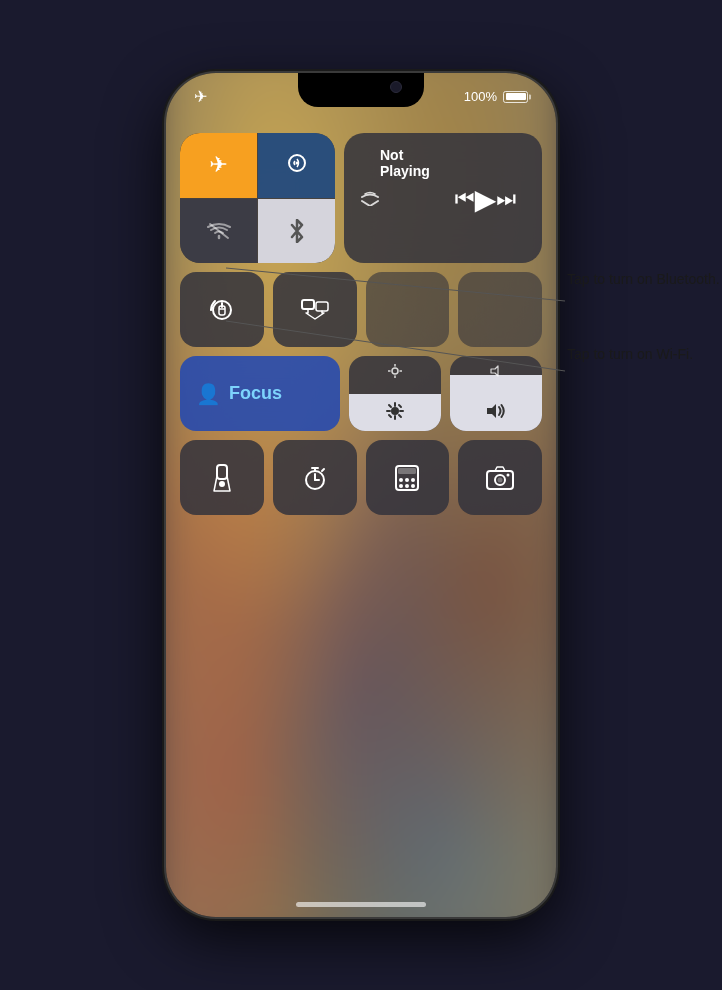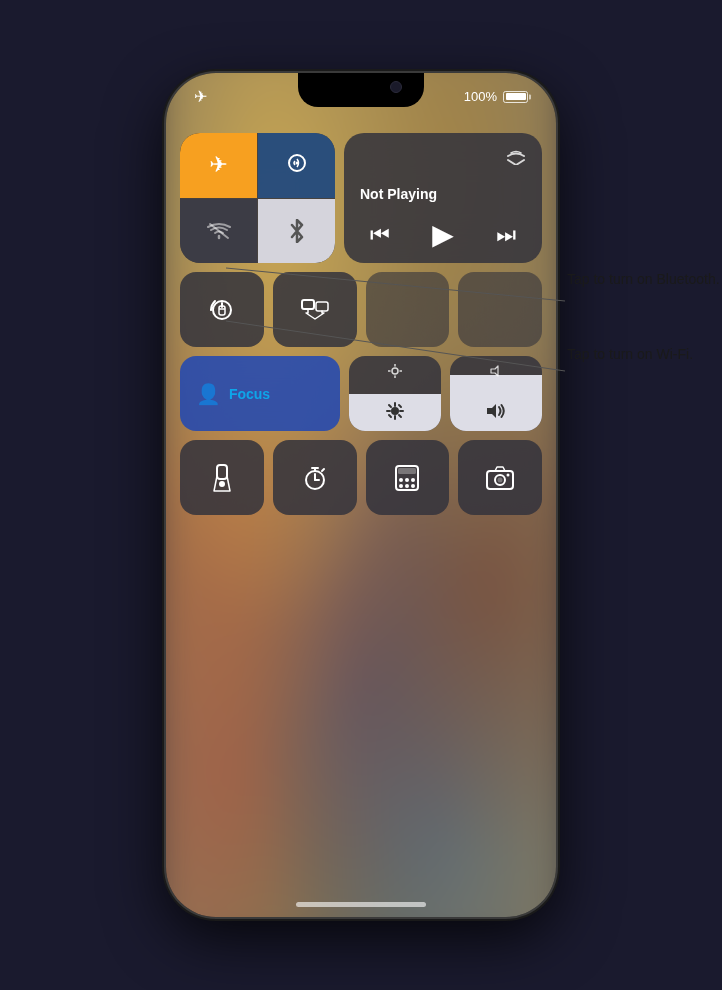"Not Playing" .now-playing-block { flex-direction: column -> row }
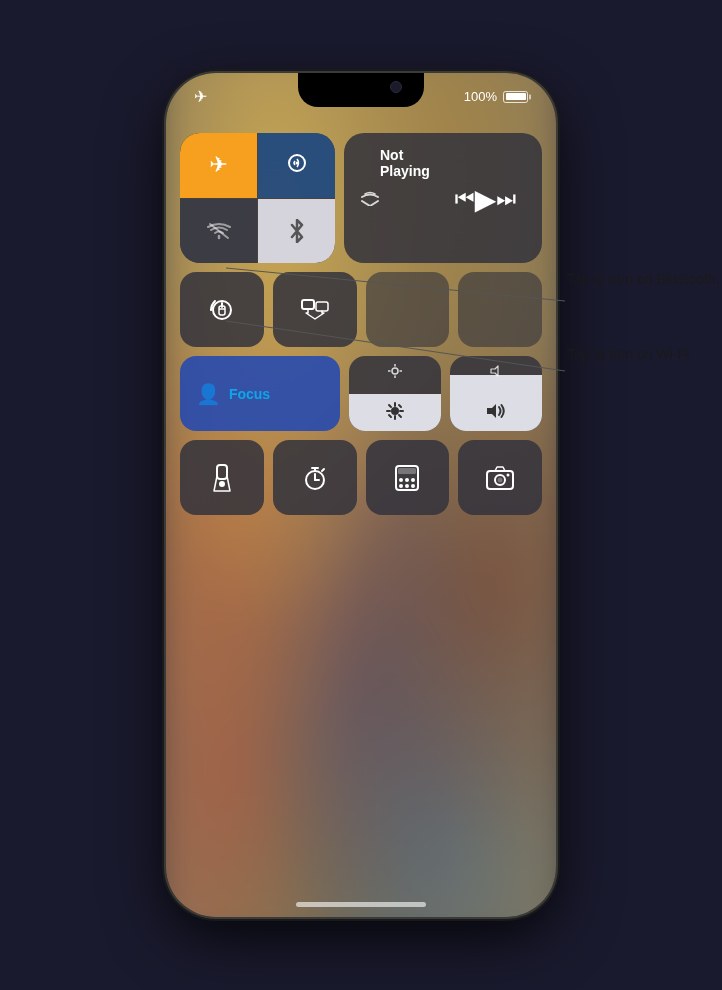"Focus" .focus-label { color: #0ea5e9 -> #7dd3fc; font-size: 14px -> 18px }
